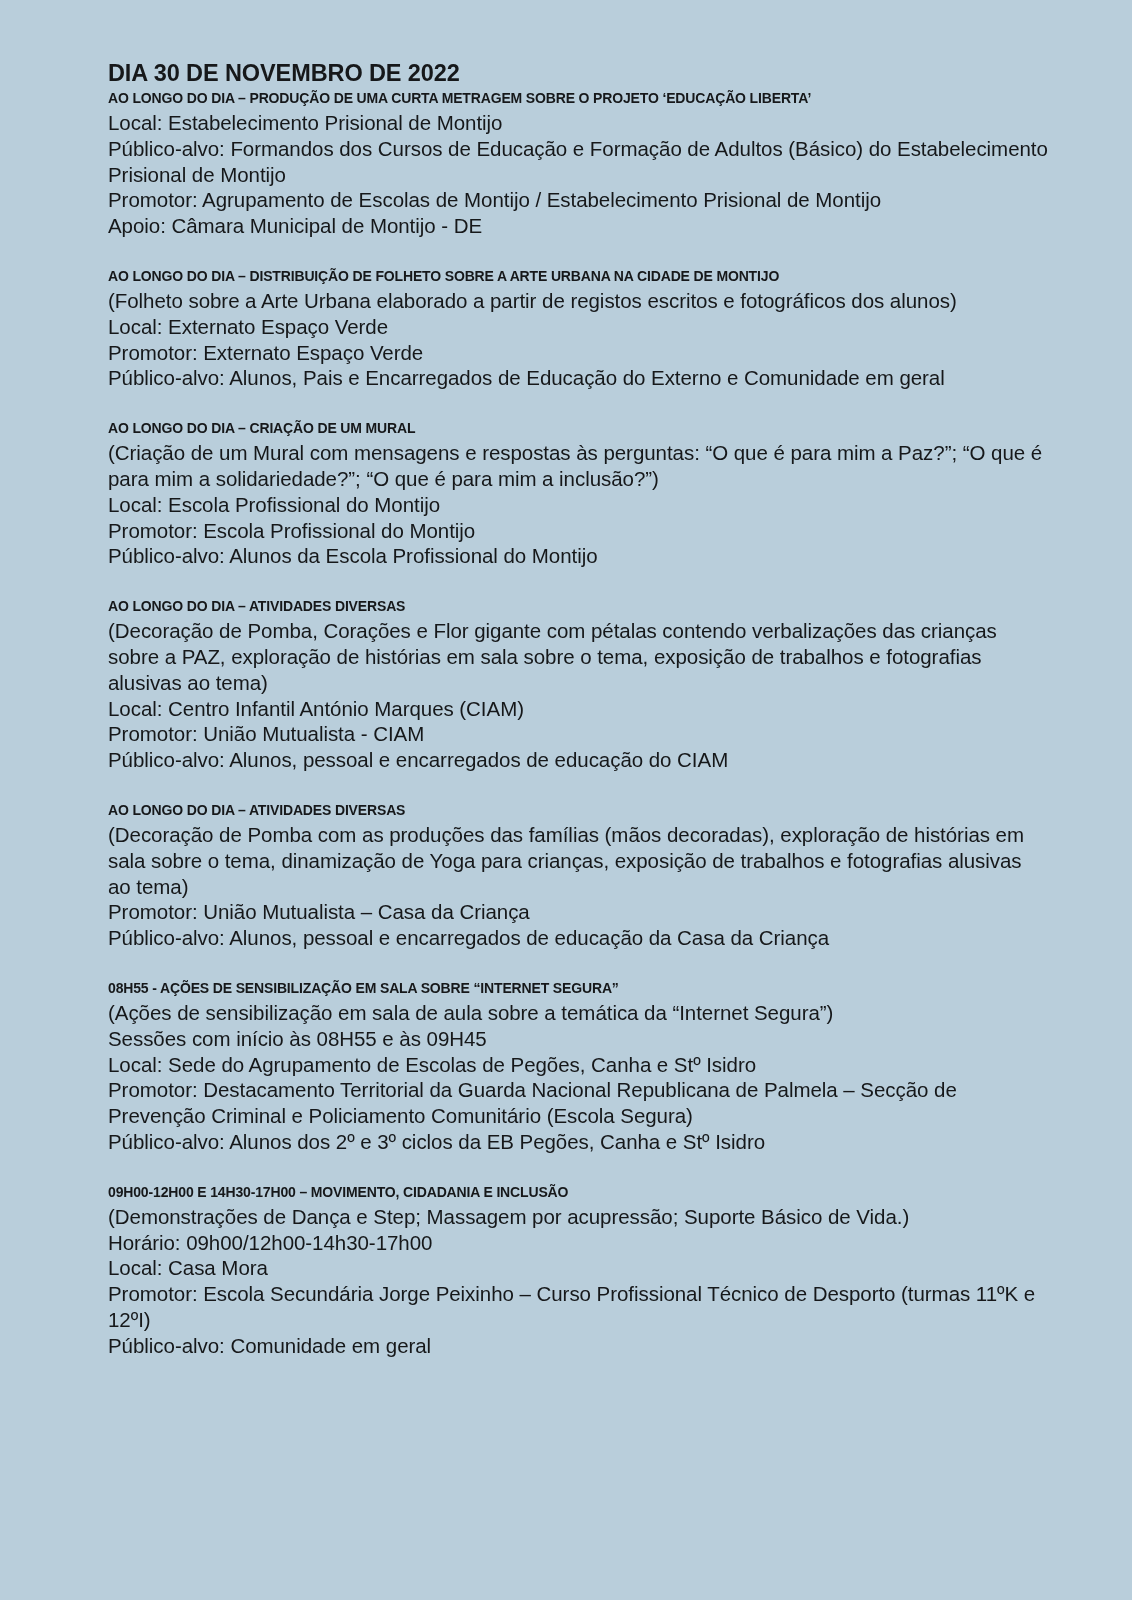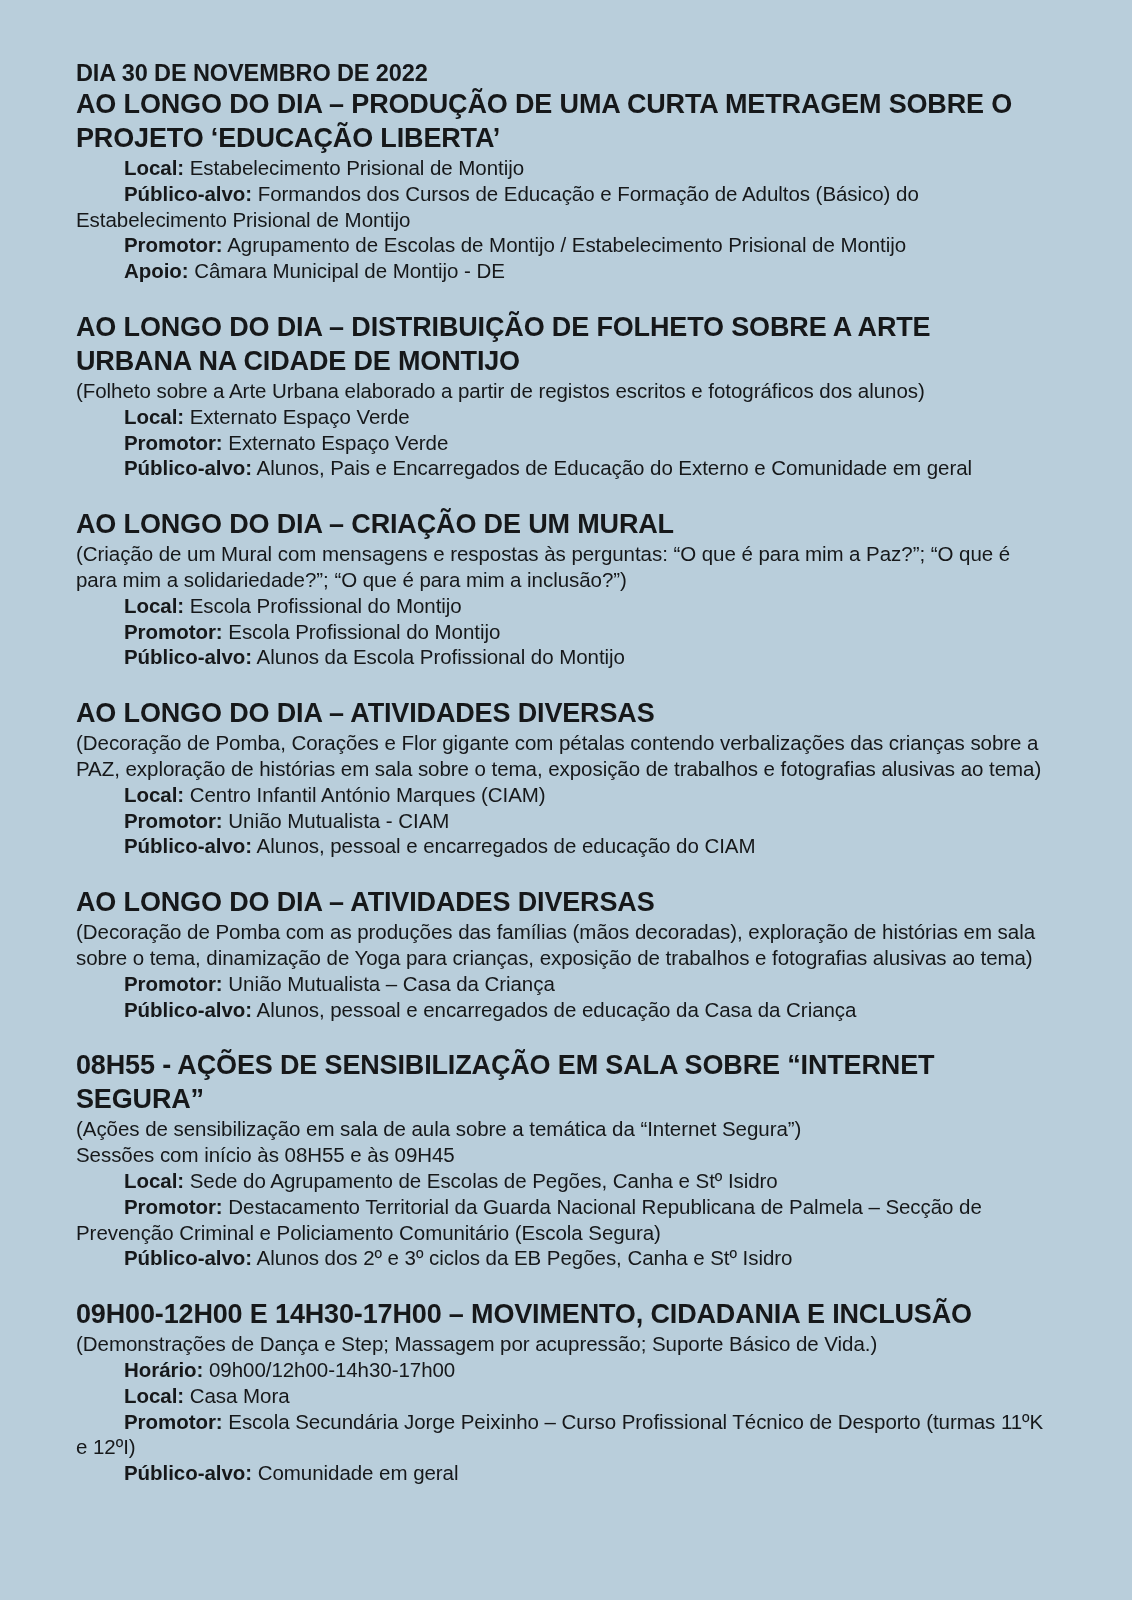"DIA 30 DE NOVEMBRO DE" .page { padding: 60px 84px 40px 76px -> 60px 84px 40px 108px }
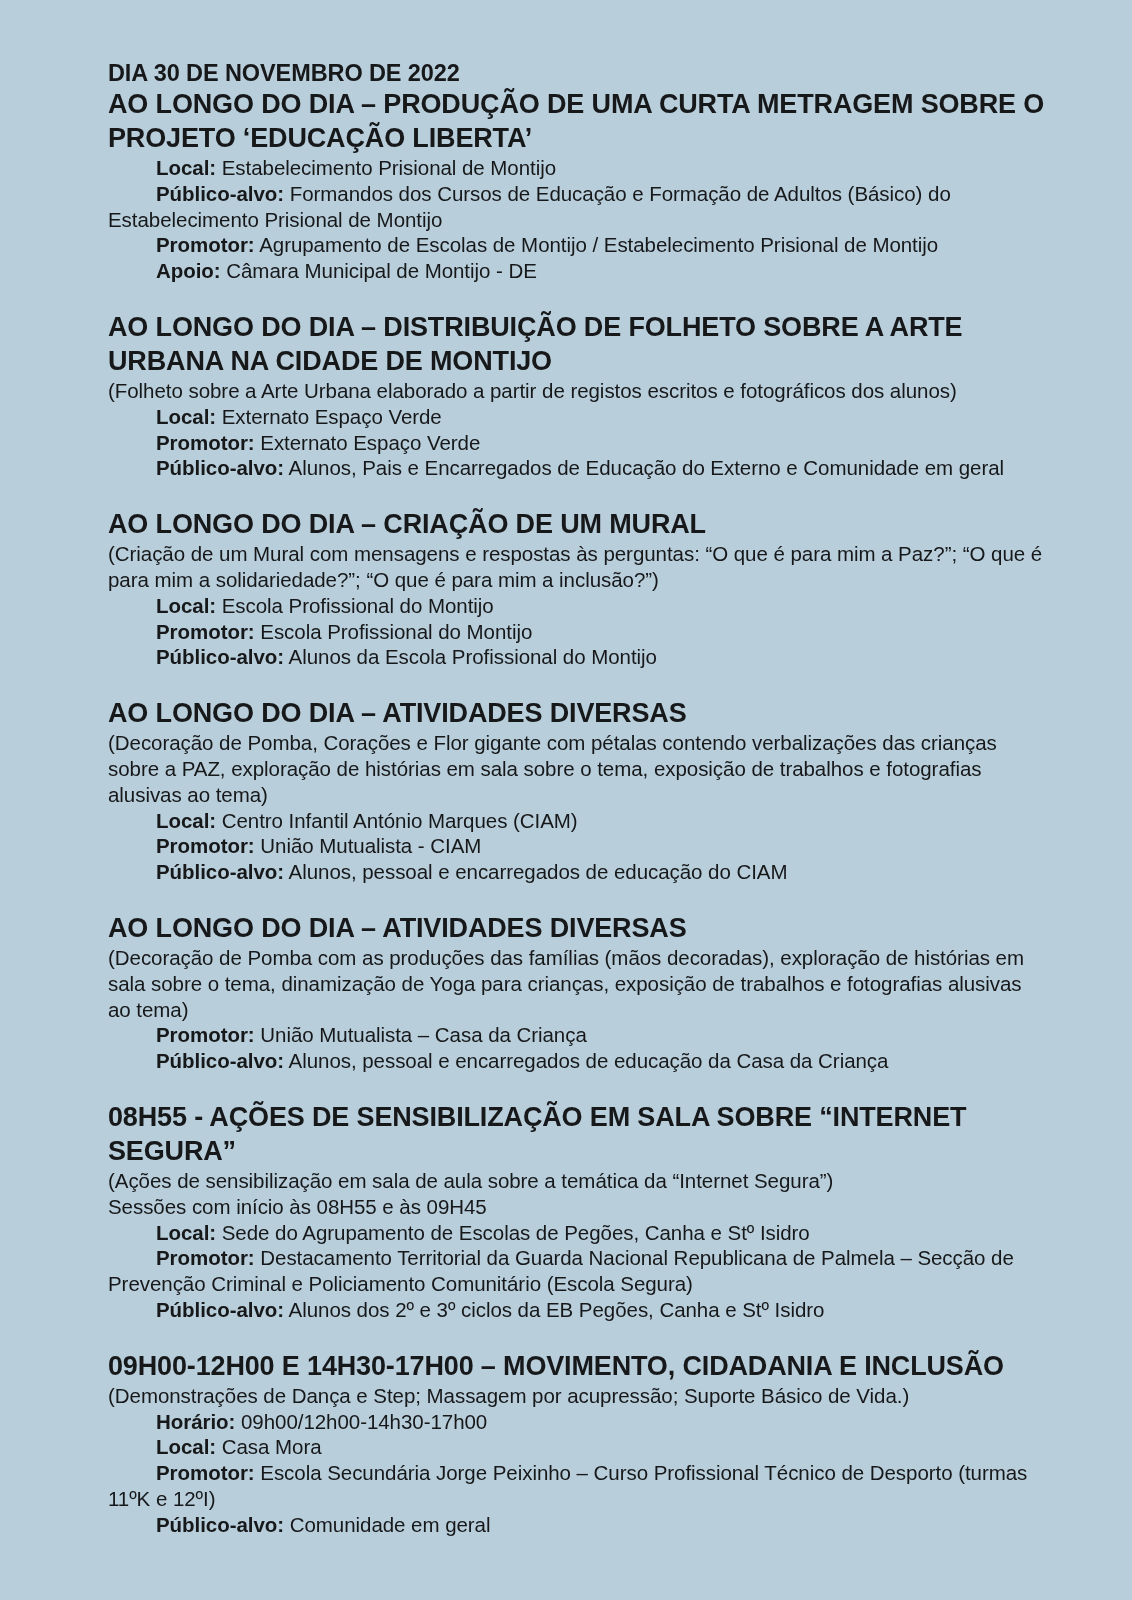"AO LONGO DO DIA –" .sec-heading { font-size: 27px -> 14px; line-height: 34px -> 23px }
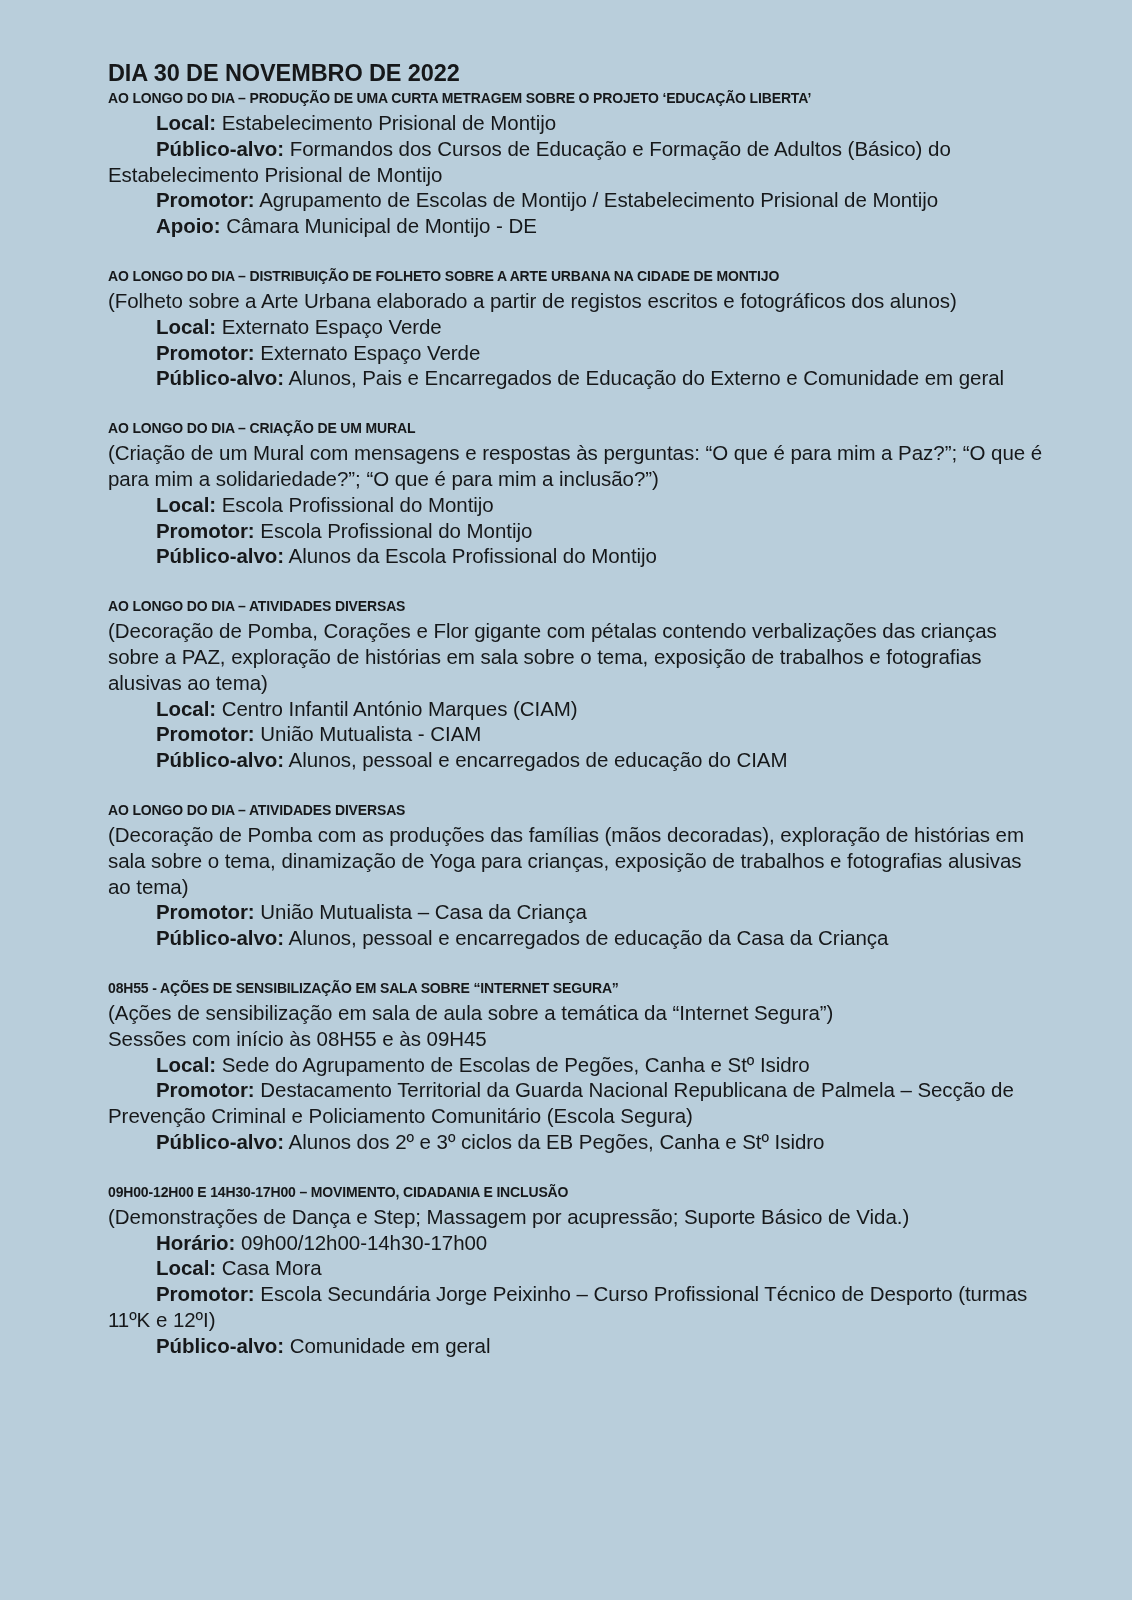"Local:" .line b, .lbl { font-weight: bold -> normal; margin-left: 48px -> none }
